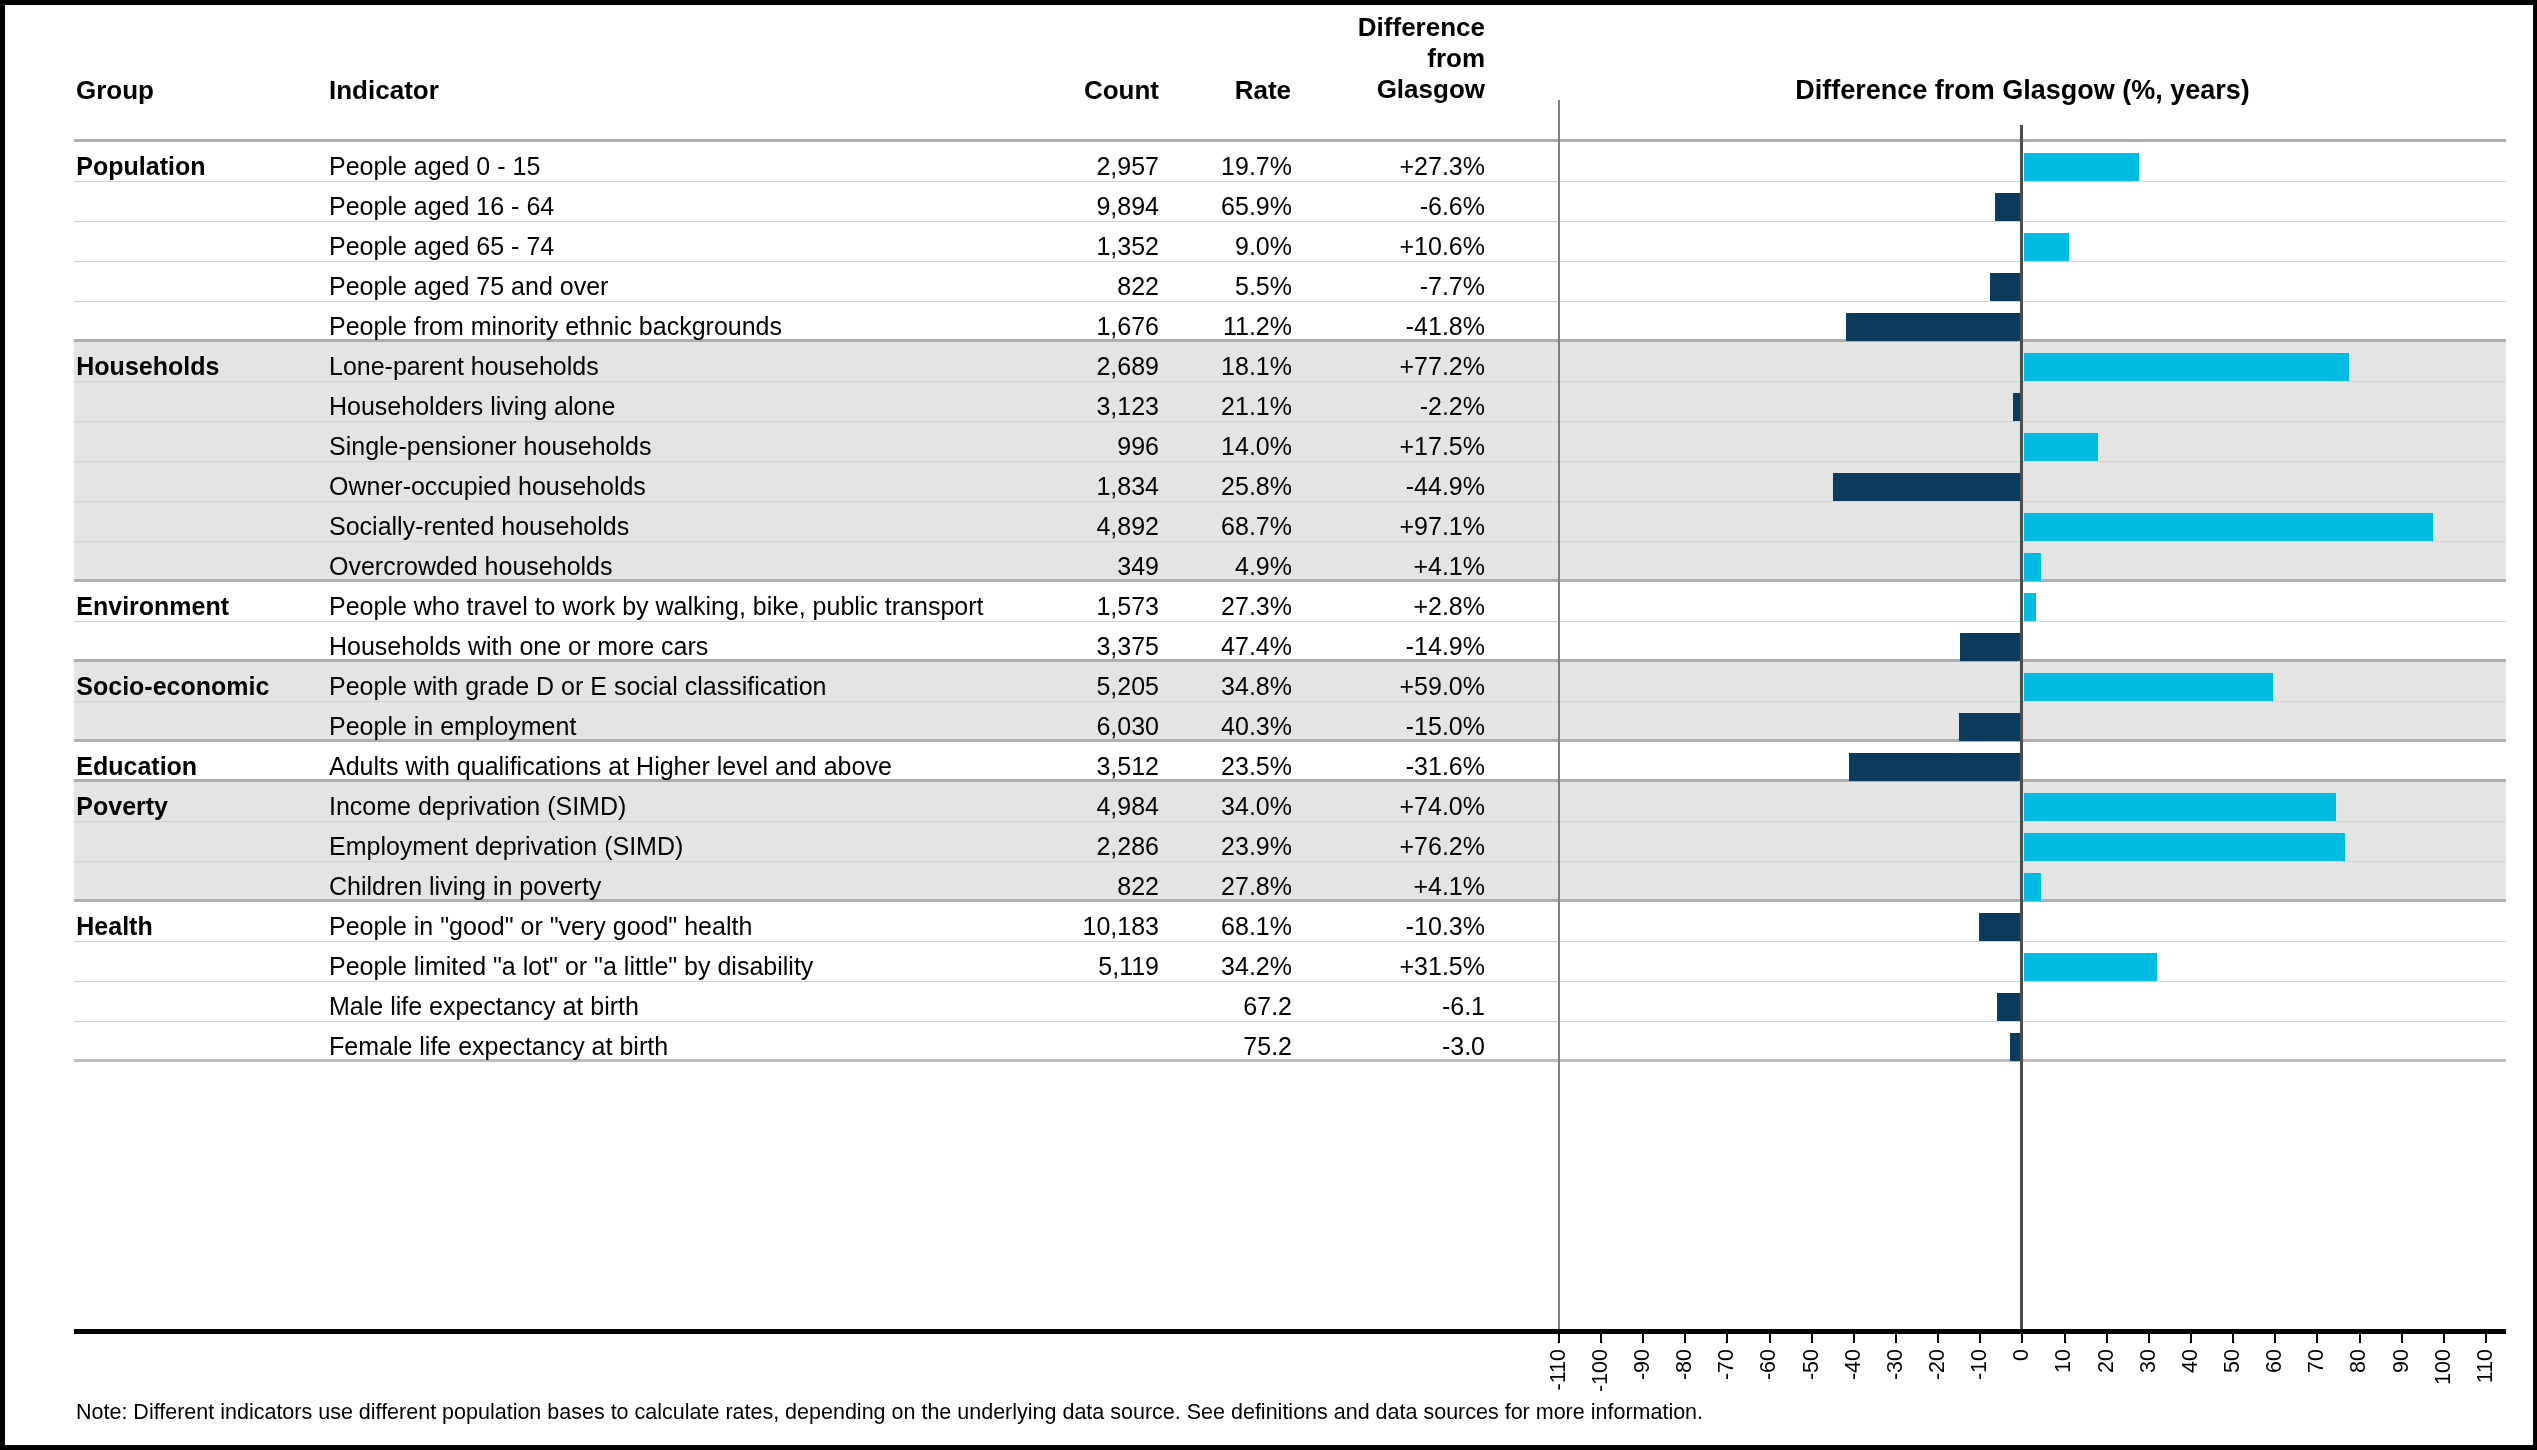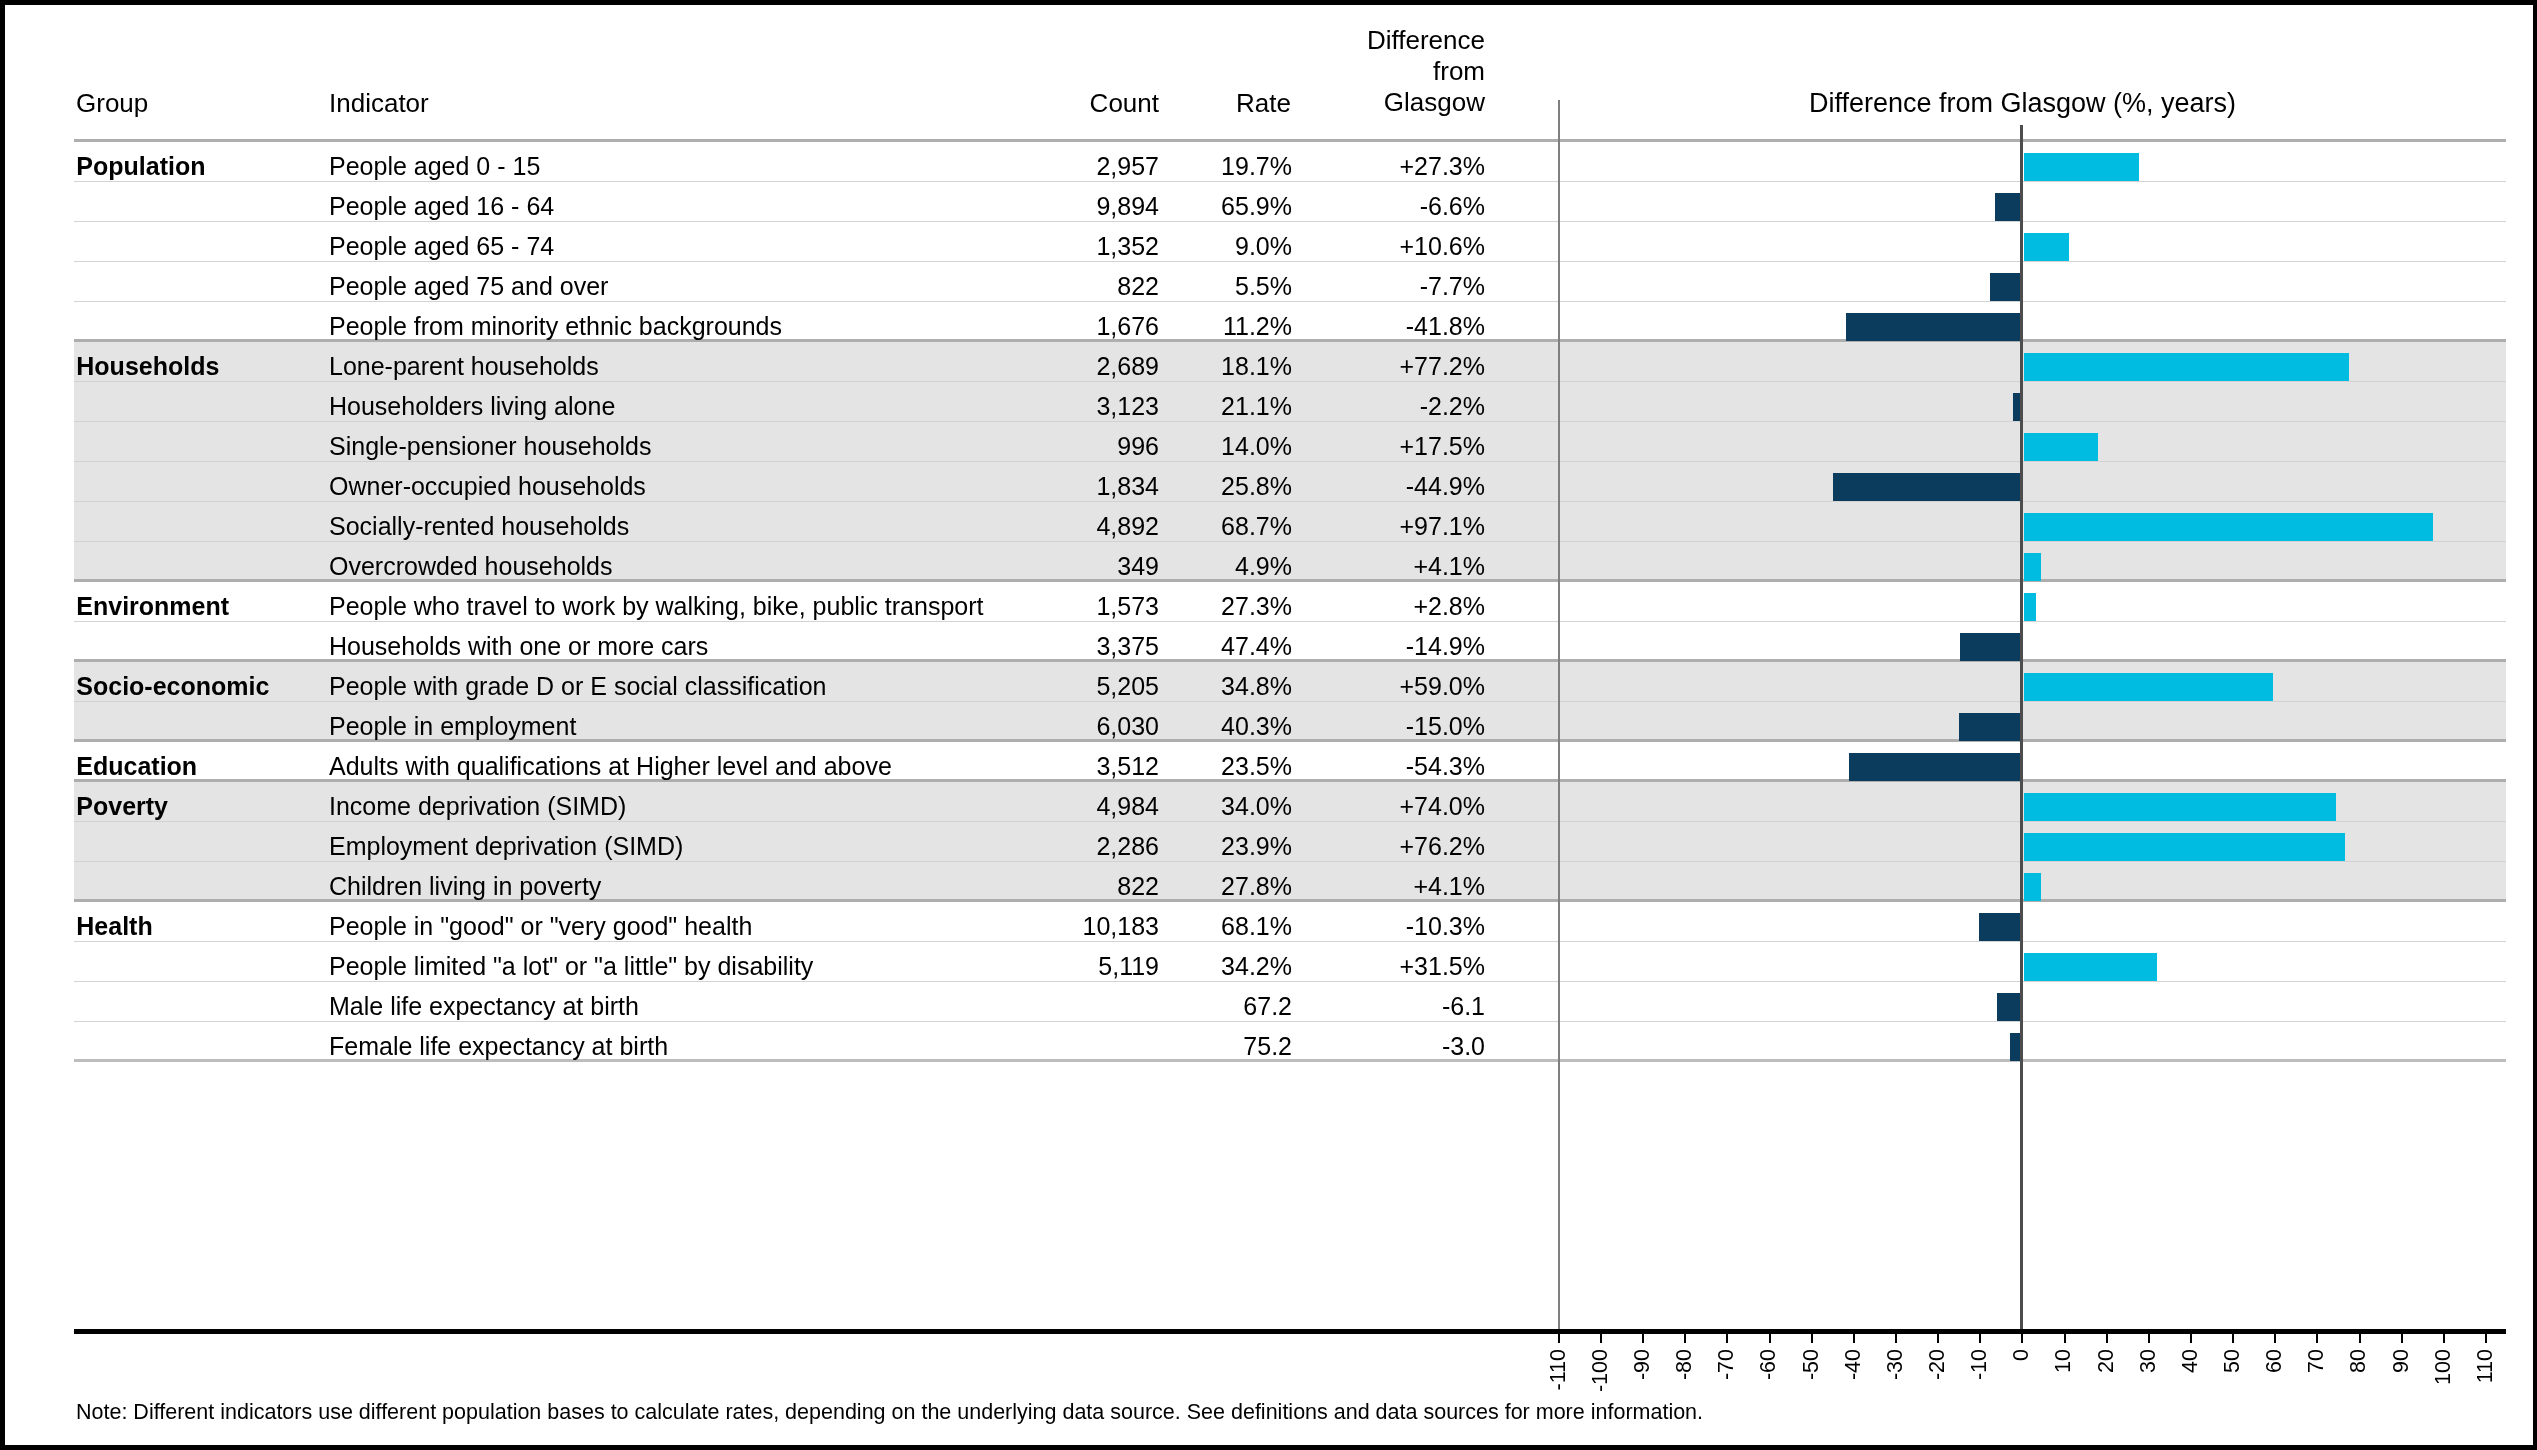"Difference" .hlabel { bottom: 21px -> 34px; font-weight: normal -> bold }
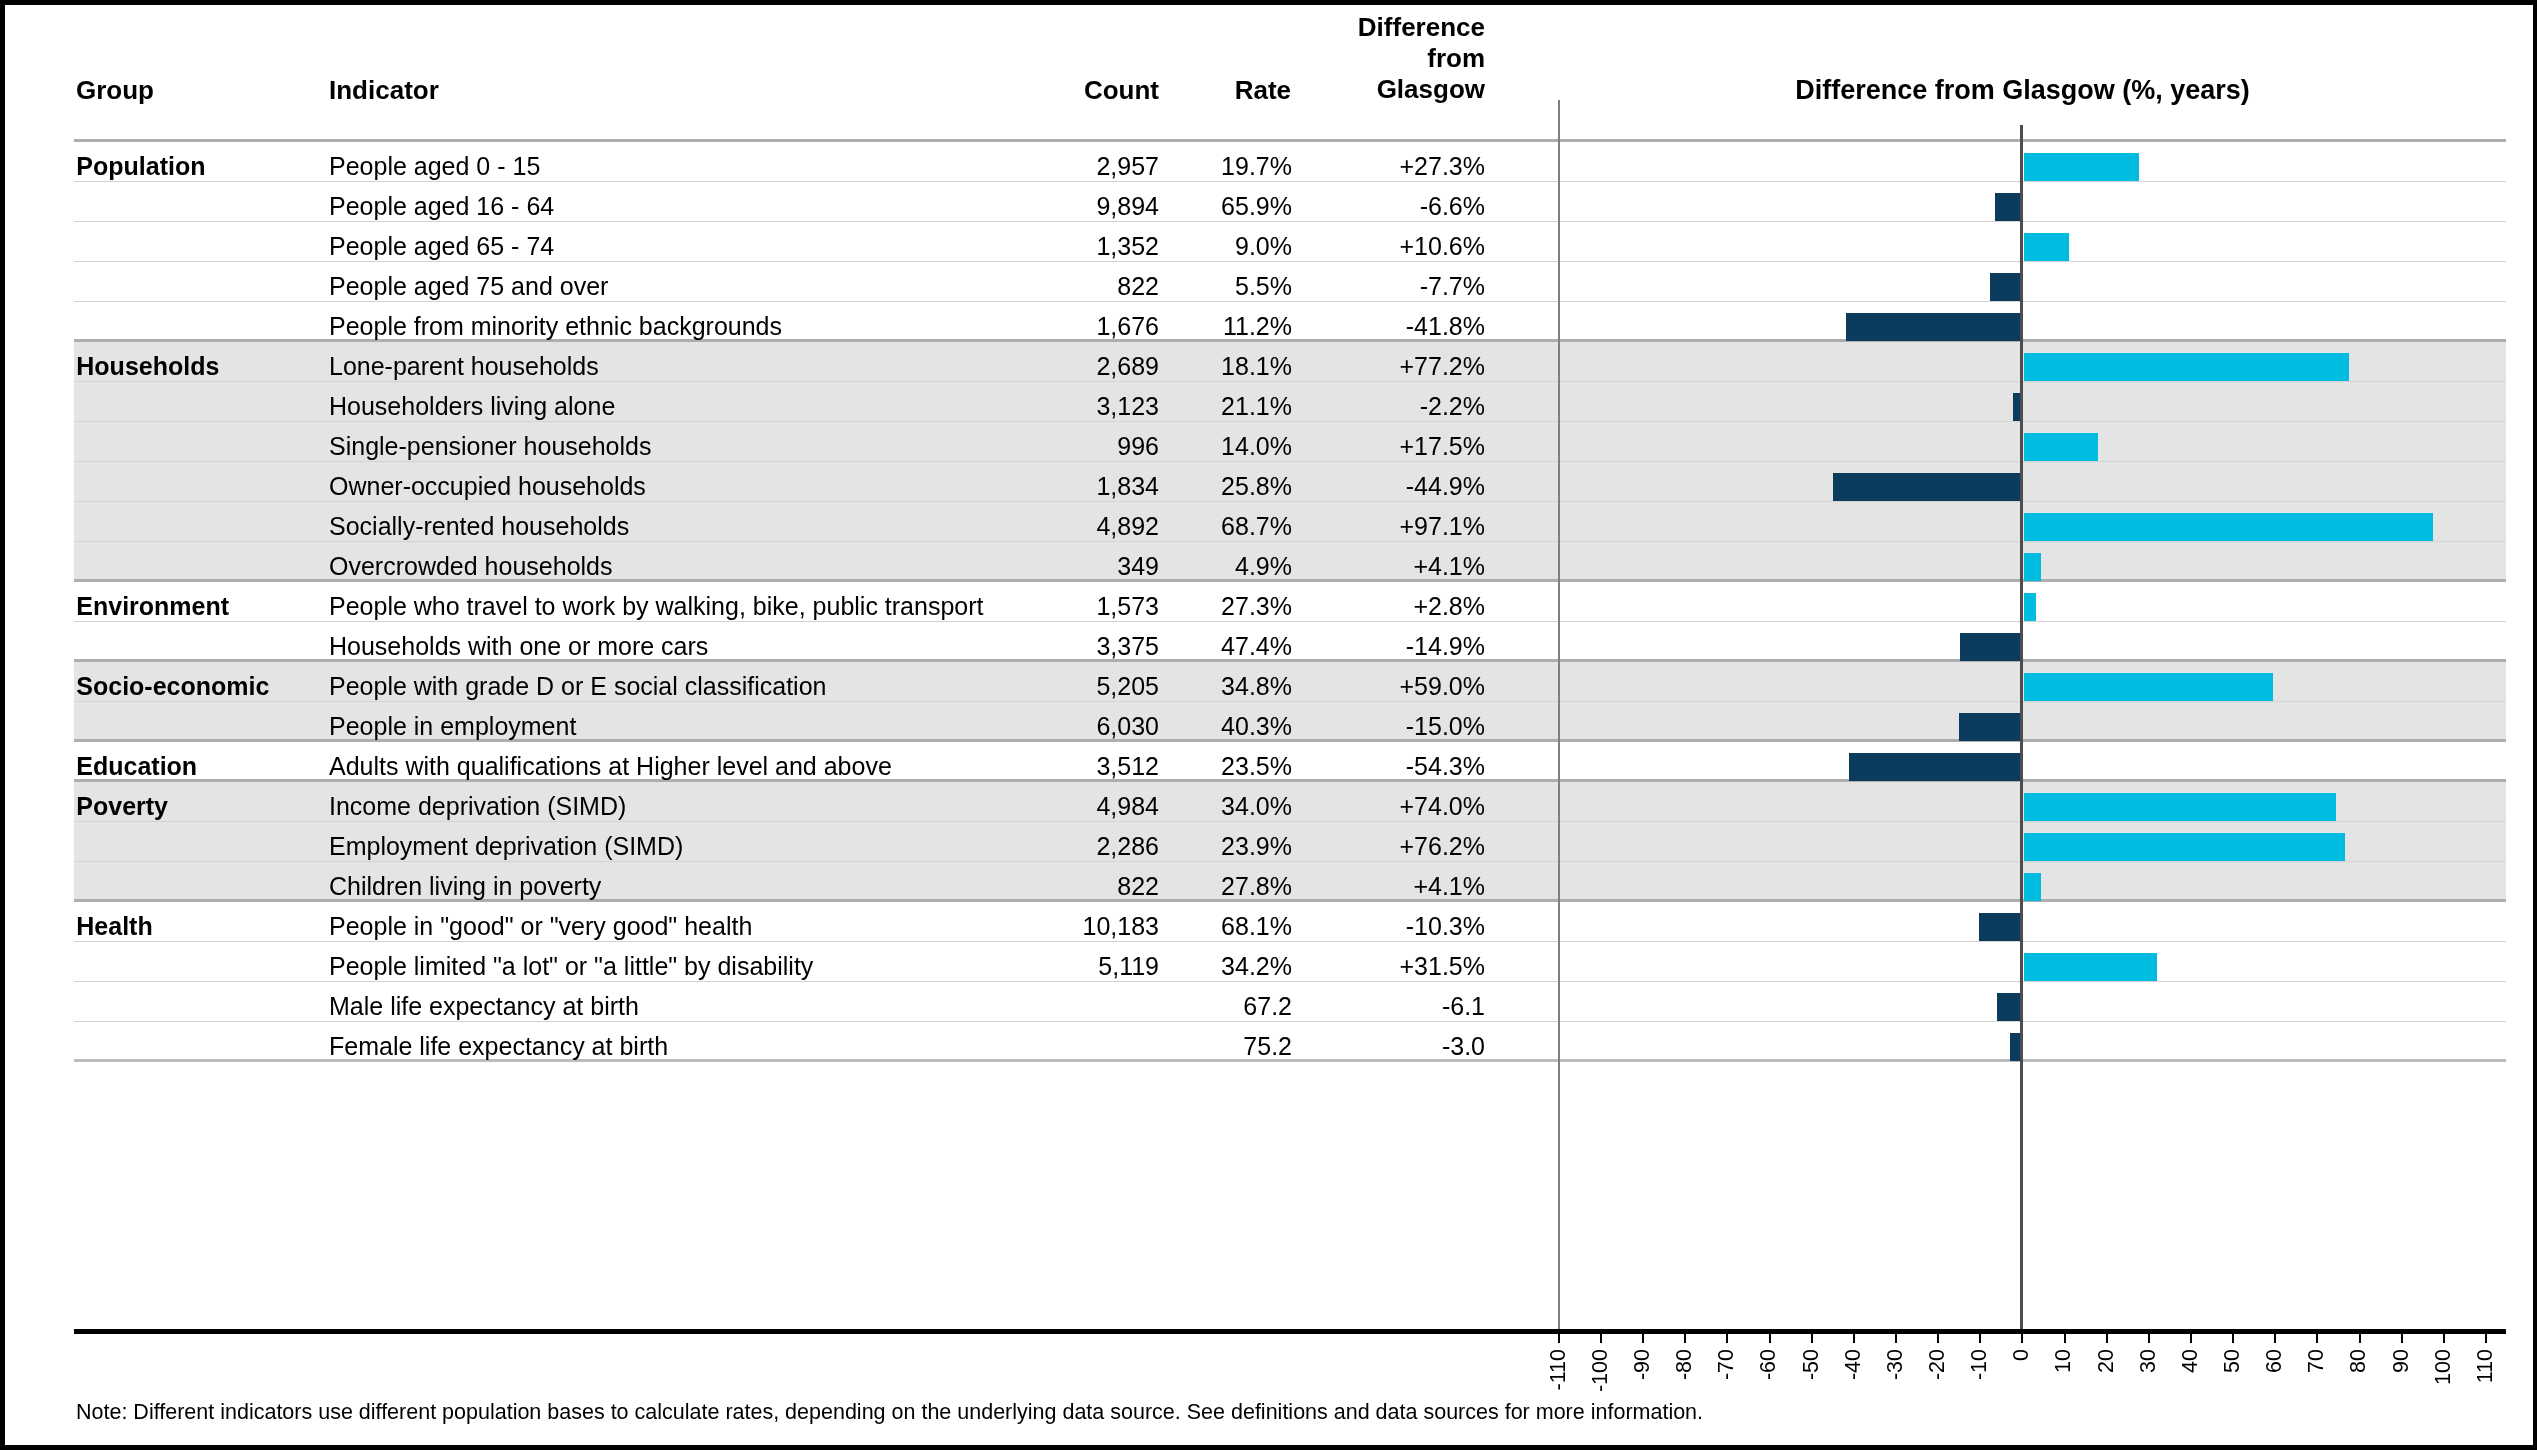"-54.3%" div.cell { text: -54.3% -> -31.6% }
